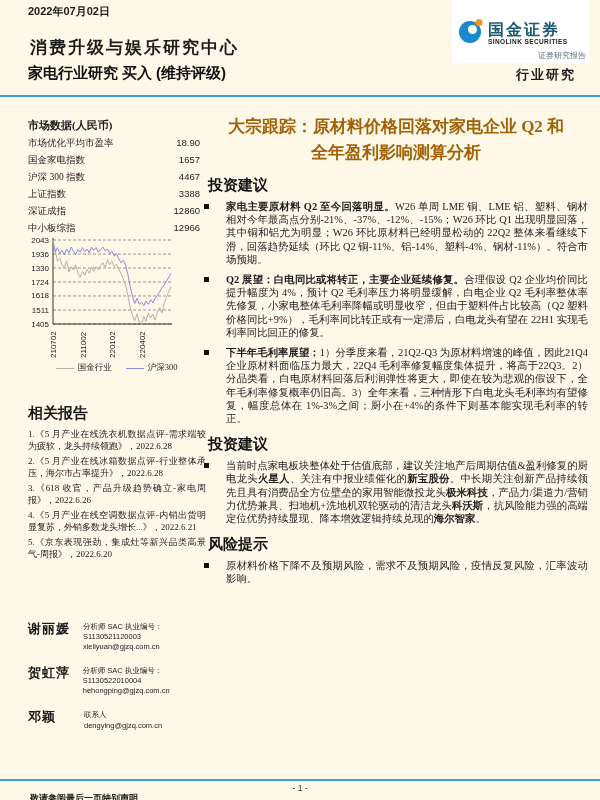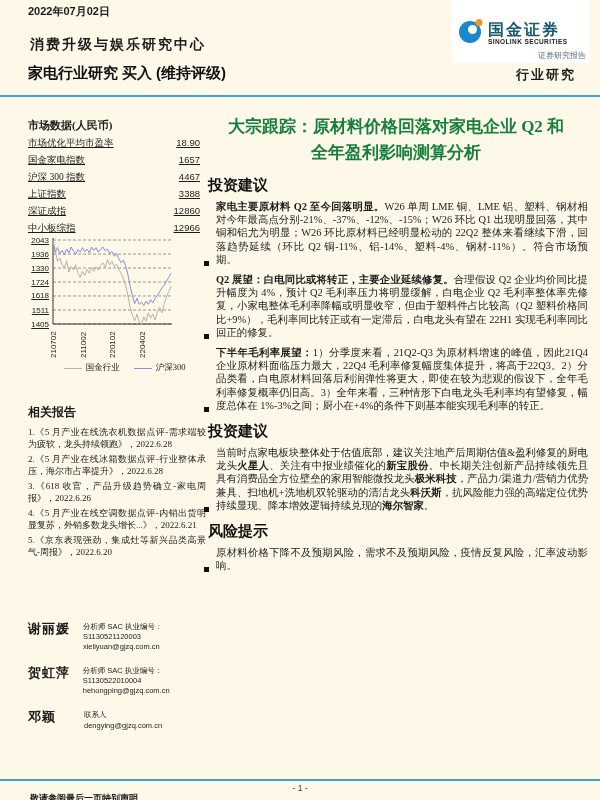"消费升级与娱乐研究中心" .center-name { font-size: 14px -> 17px }
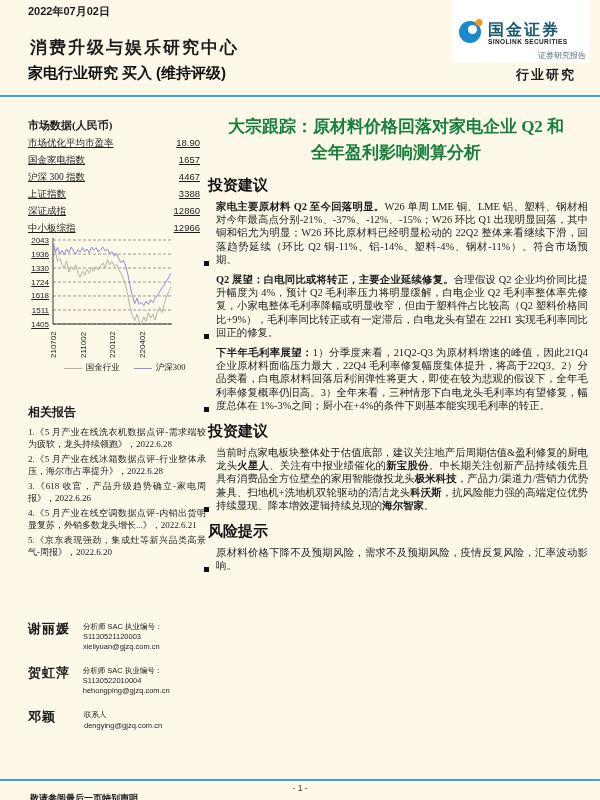"大宗跟踪：原材料价格回落对家电企业 Q2 和" .main-title { color: #15803d -> #a16207 }
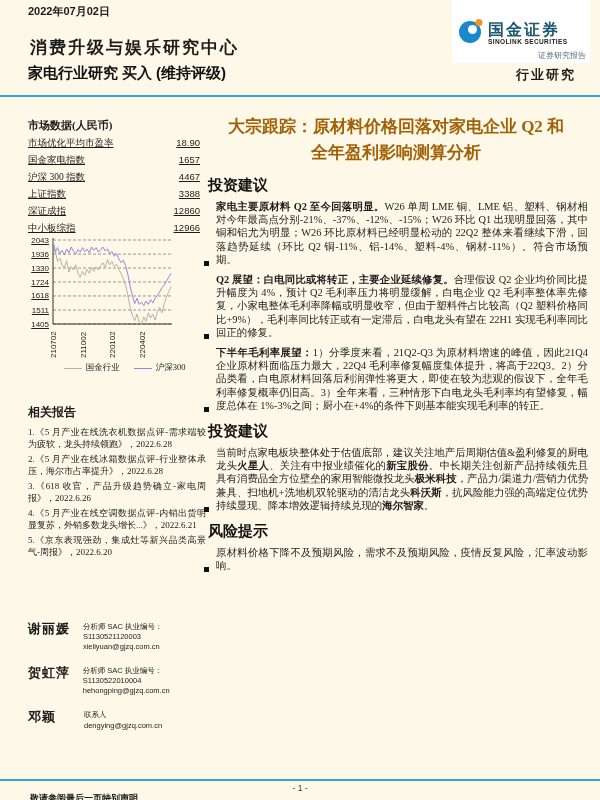"市场优化平均市盈率" .market-row { text-decoration: underline -> none }
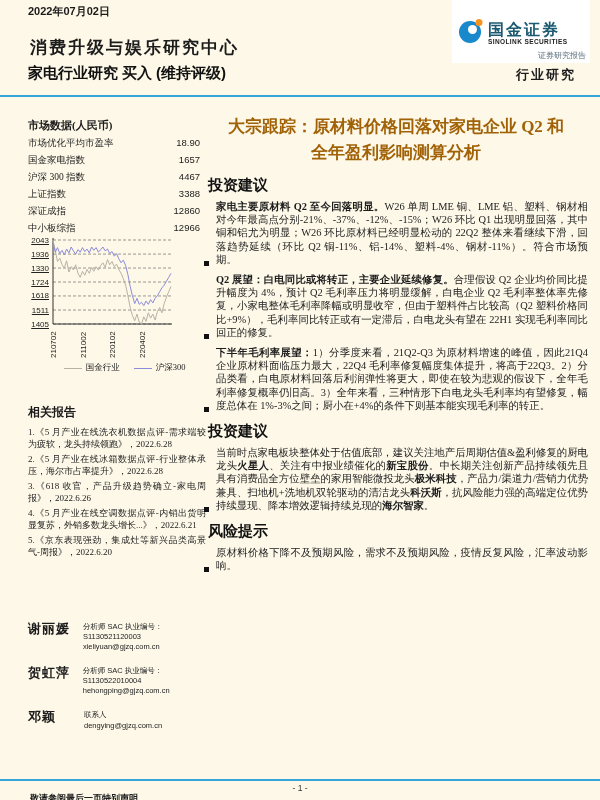"家电主要原材料 Q2 至今回落明显。W26 单周 LME" .bullet { align-items: flex-end -> none; gap: 7px -> 17px }
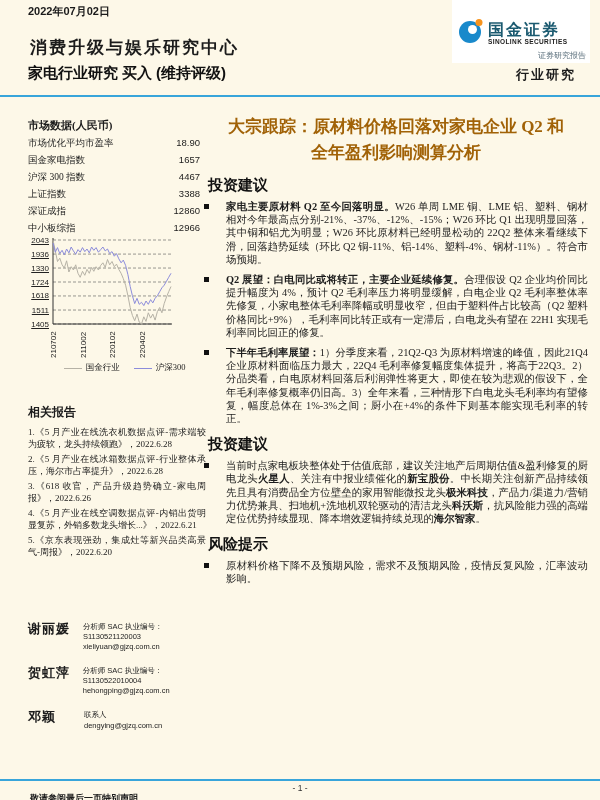"2043" .ytick { text-decoration: underline -> none }
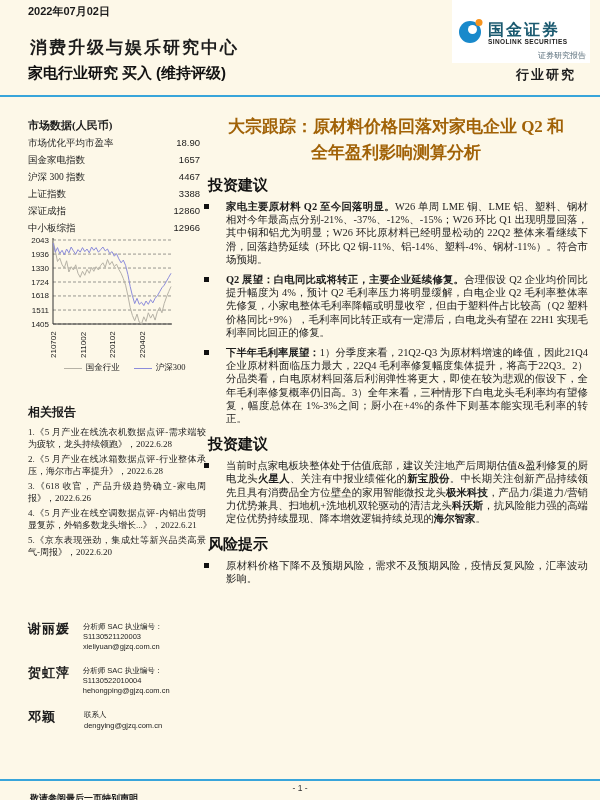"国金行业" .legend { left: 8px -> 0 }
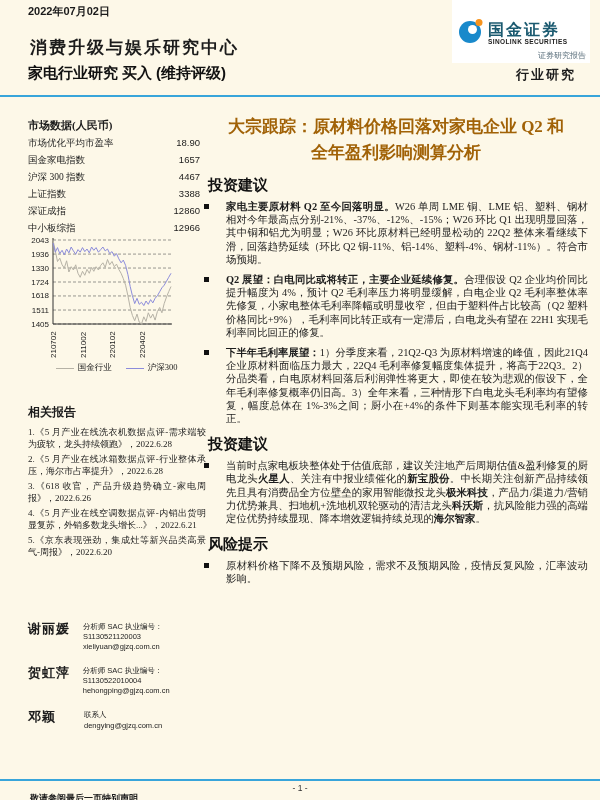"相关报告" .reports-title { font-size: 12px -> 15px }
